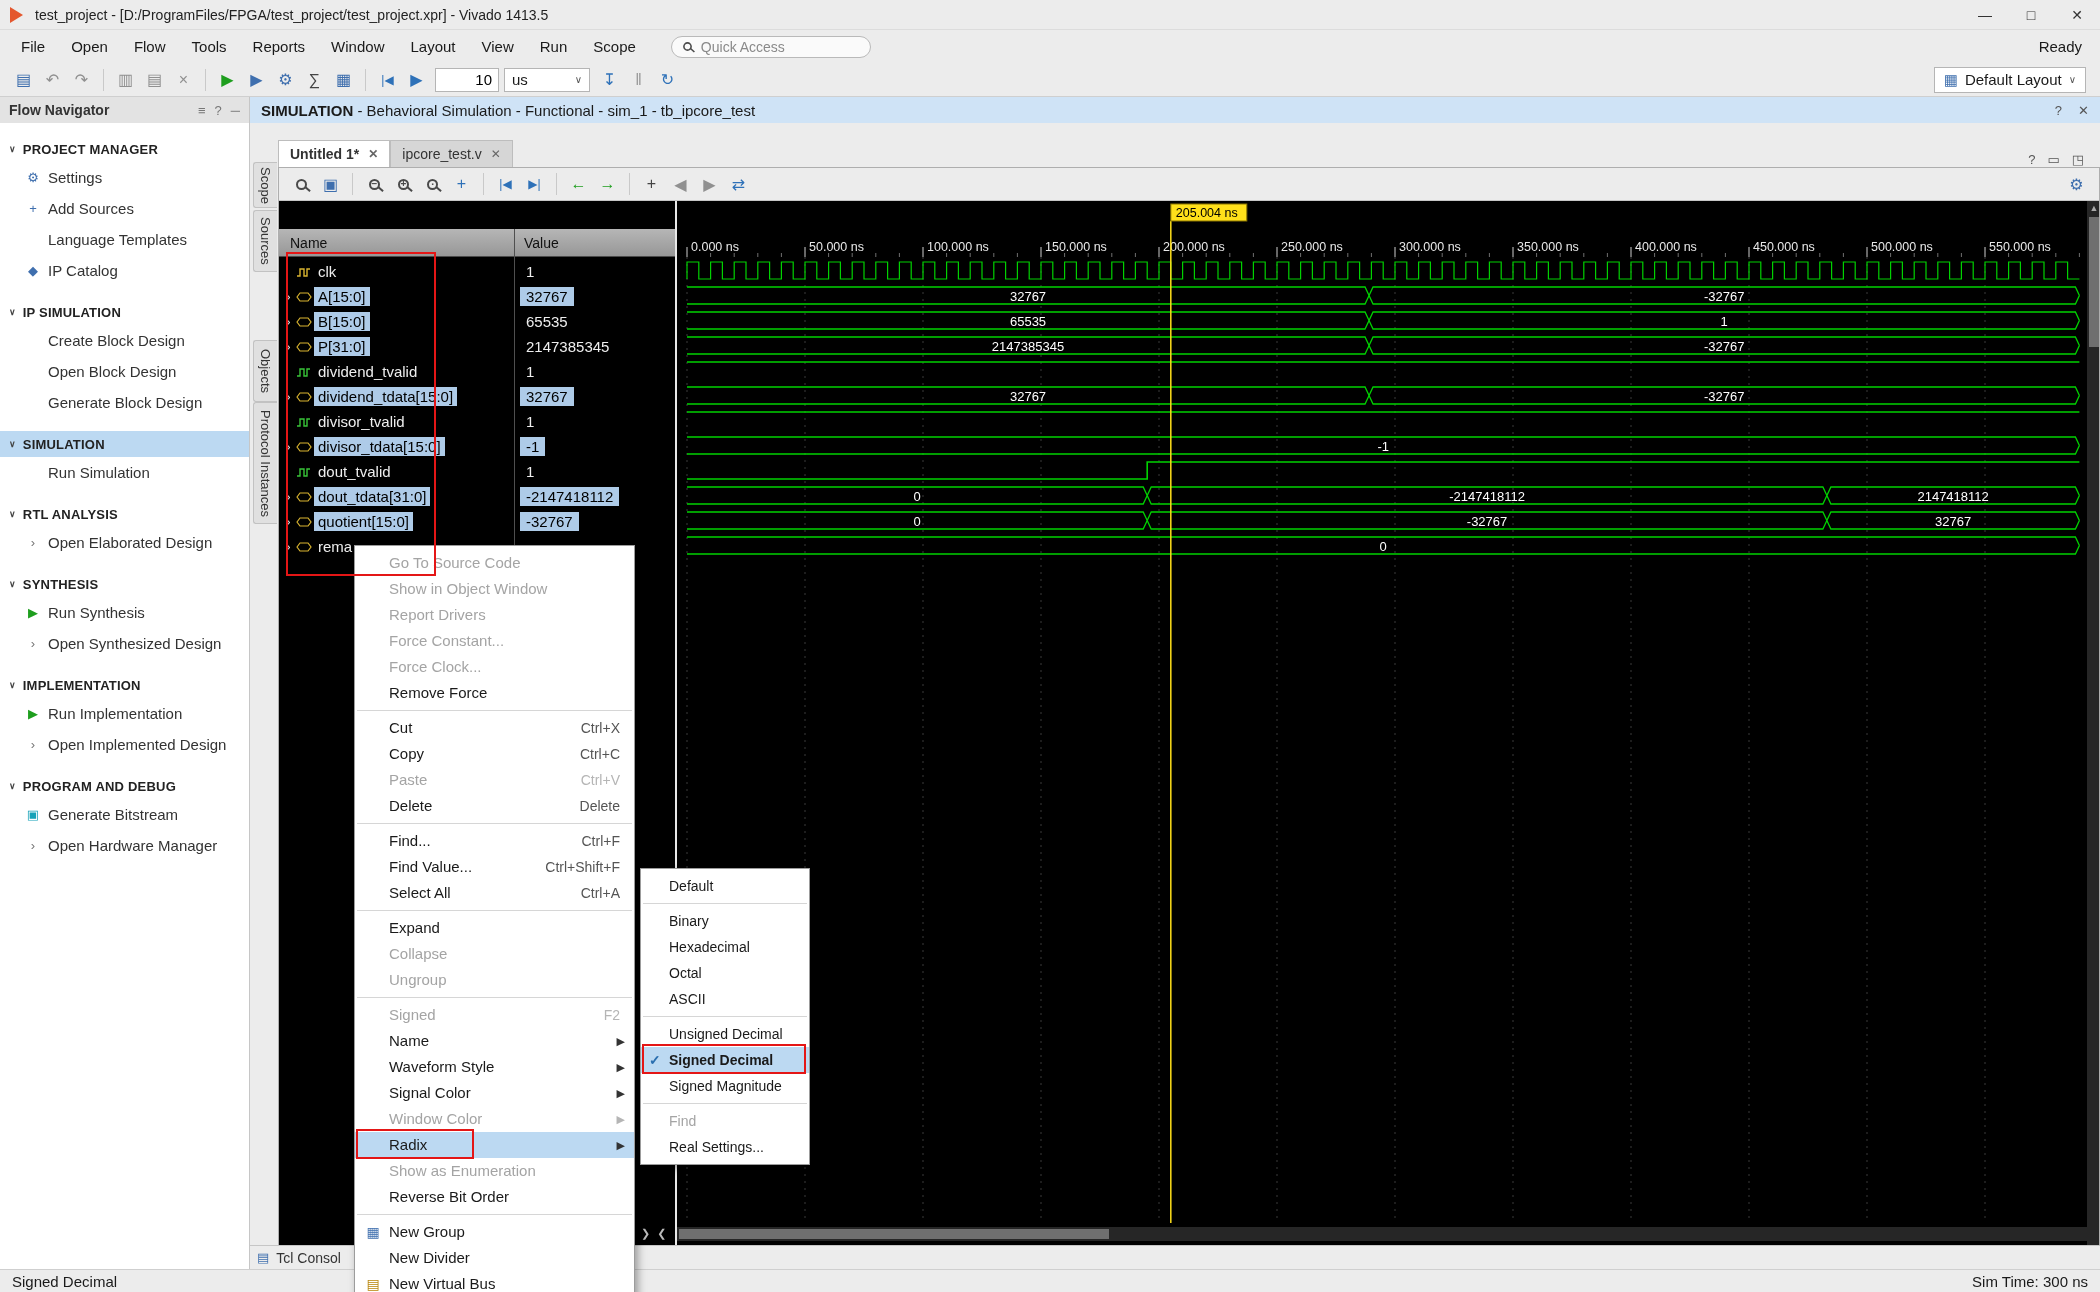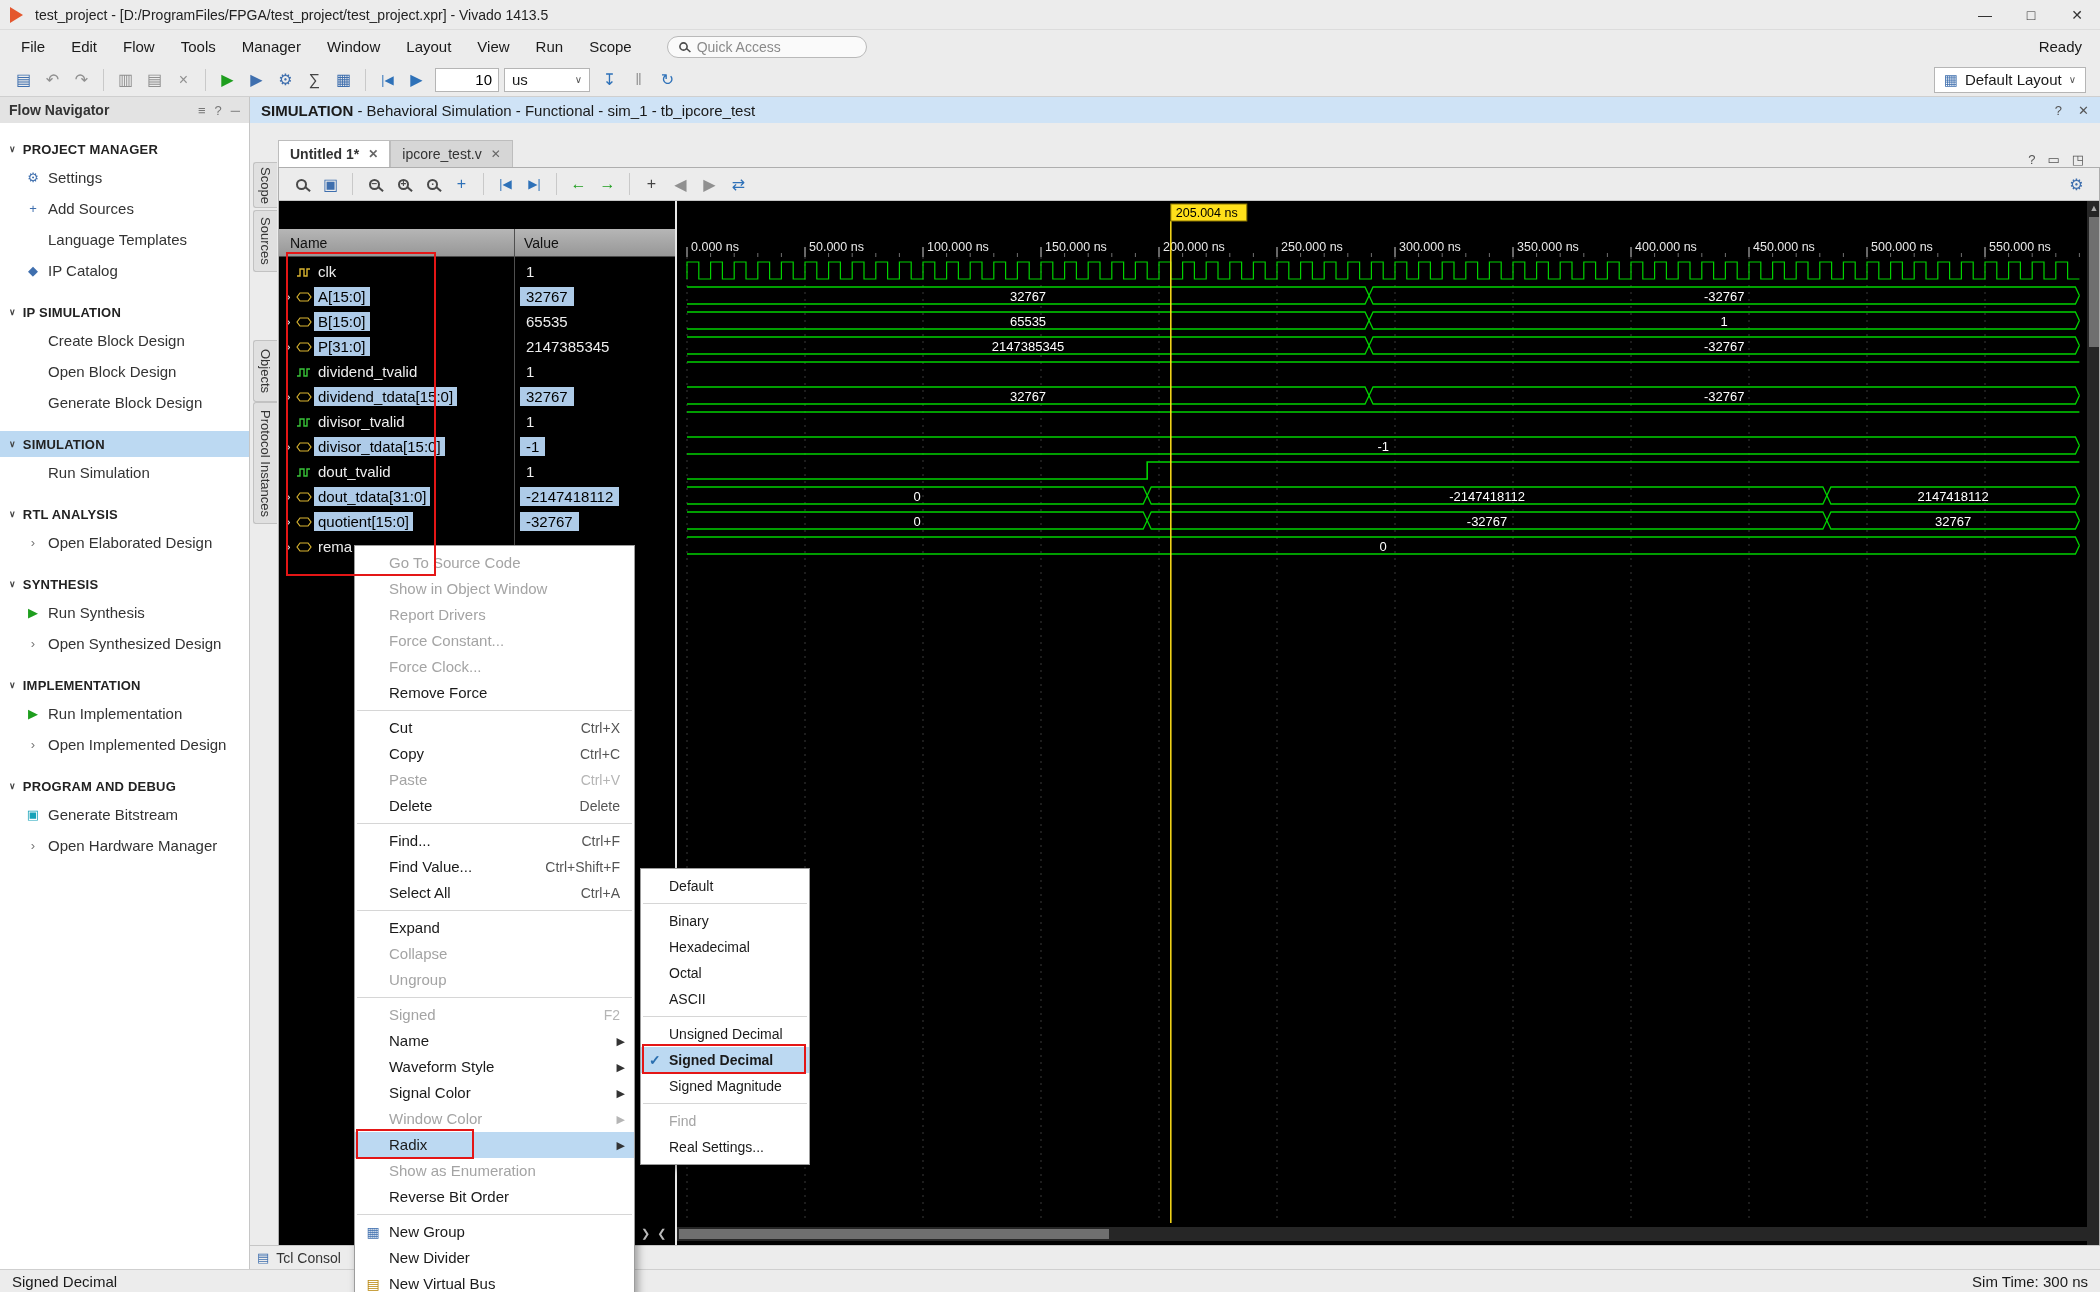"Edit" span.mb-item { text: Edit -> Open }
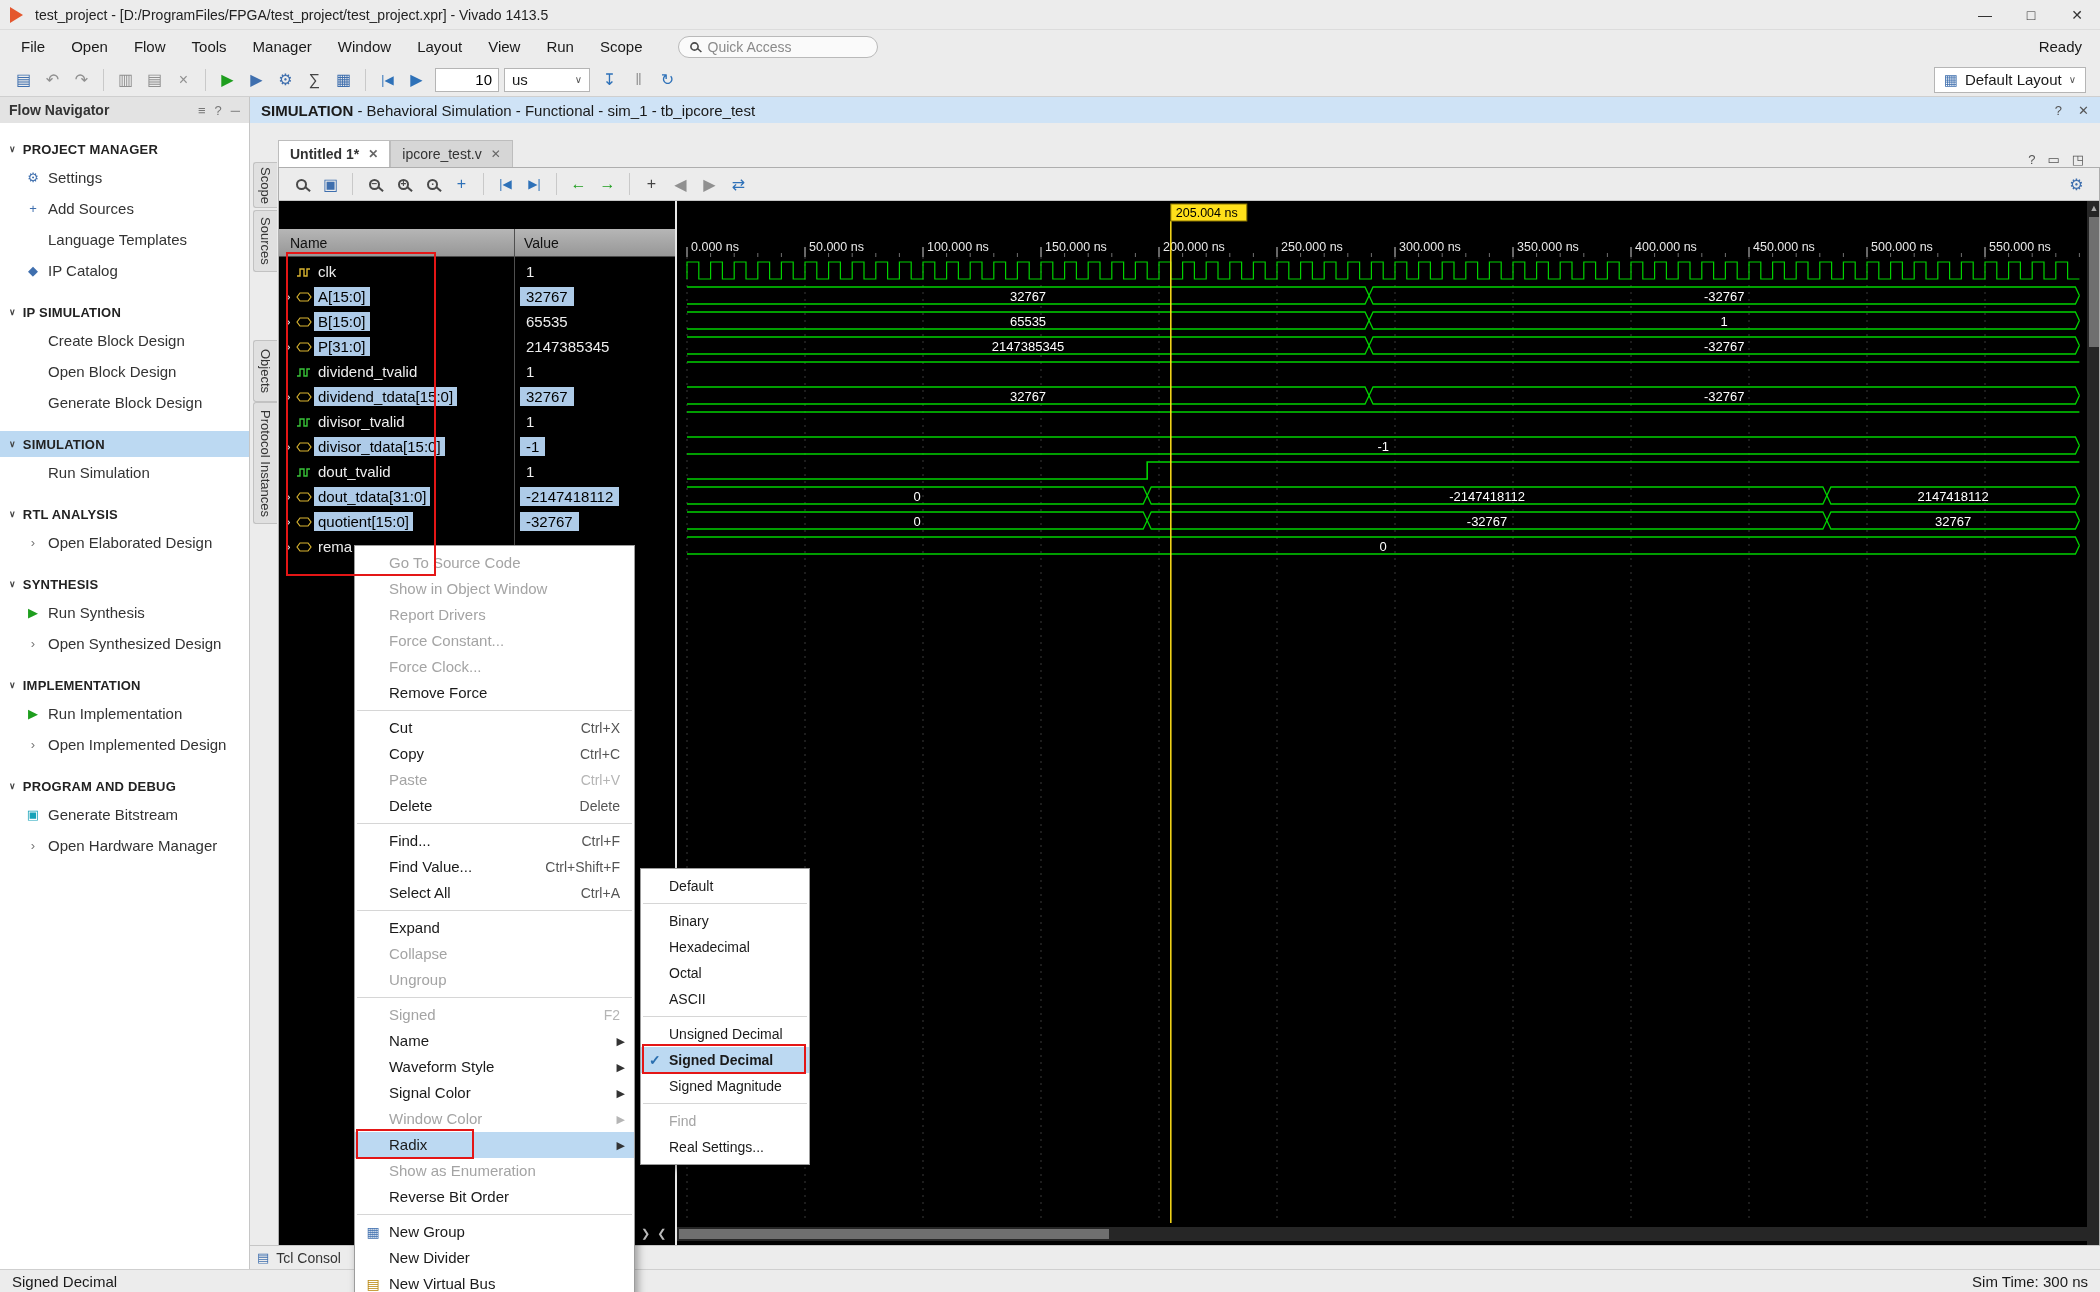"Manager" span.mb-item { text: Manager -> Reports }
